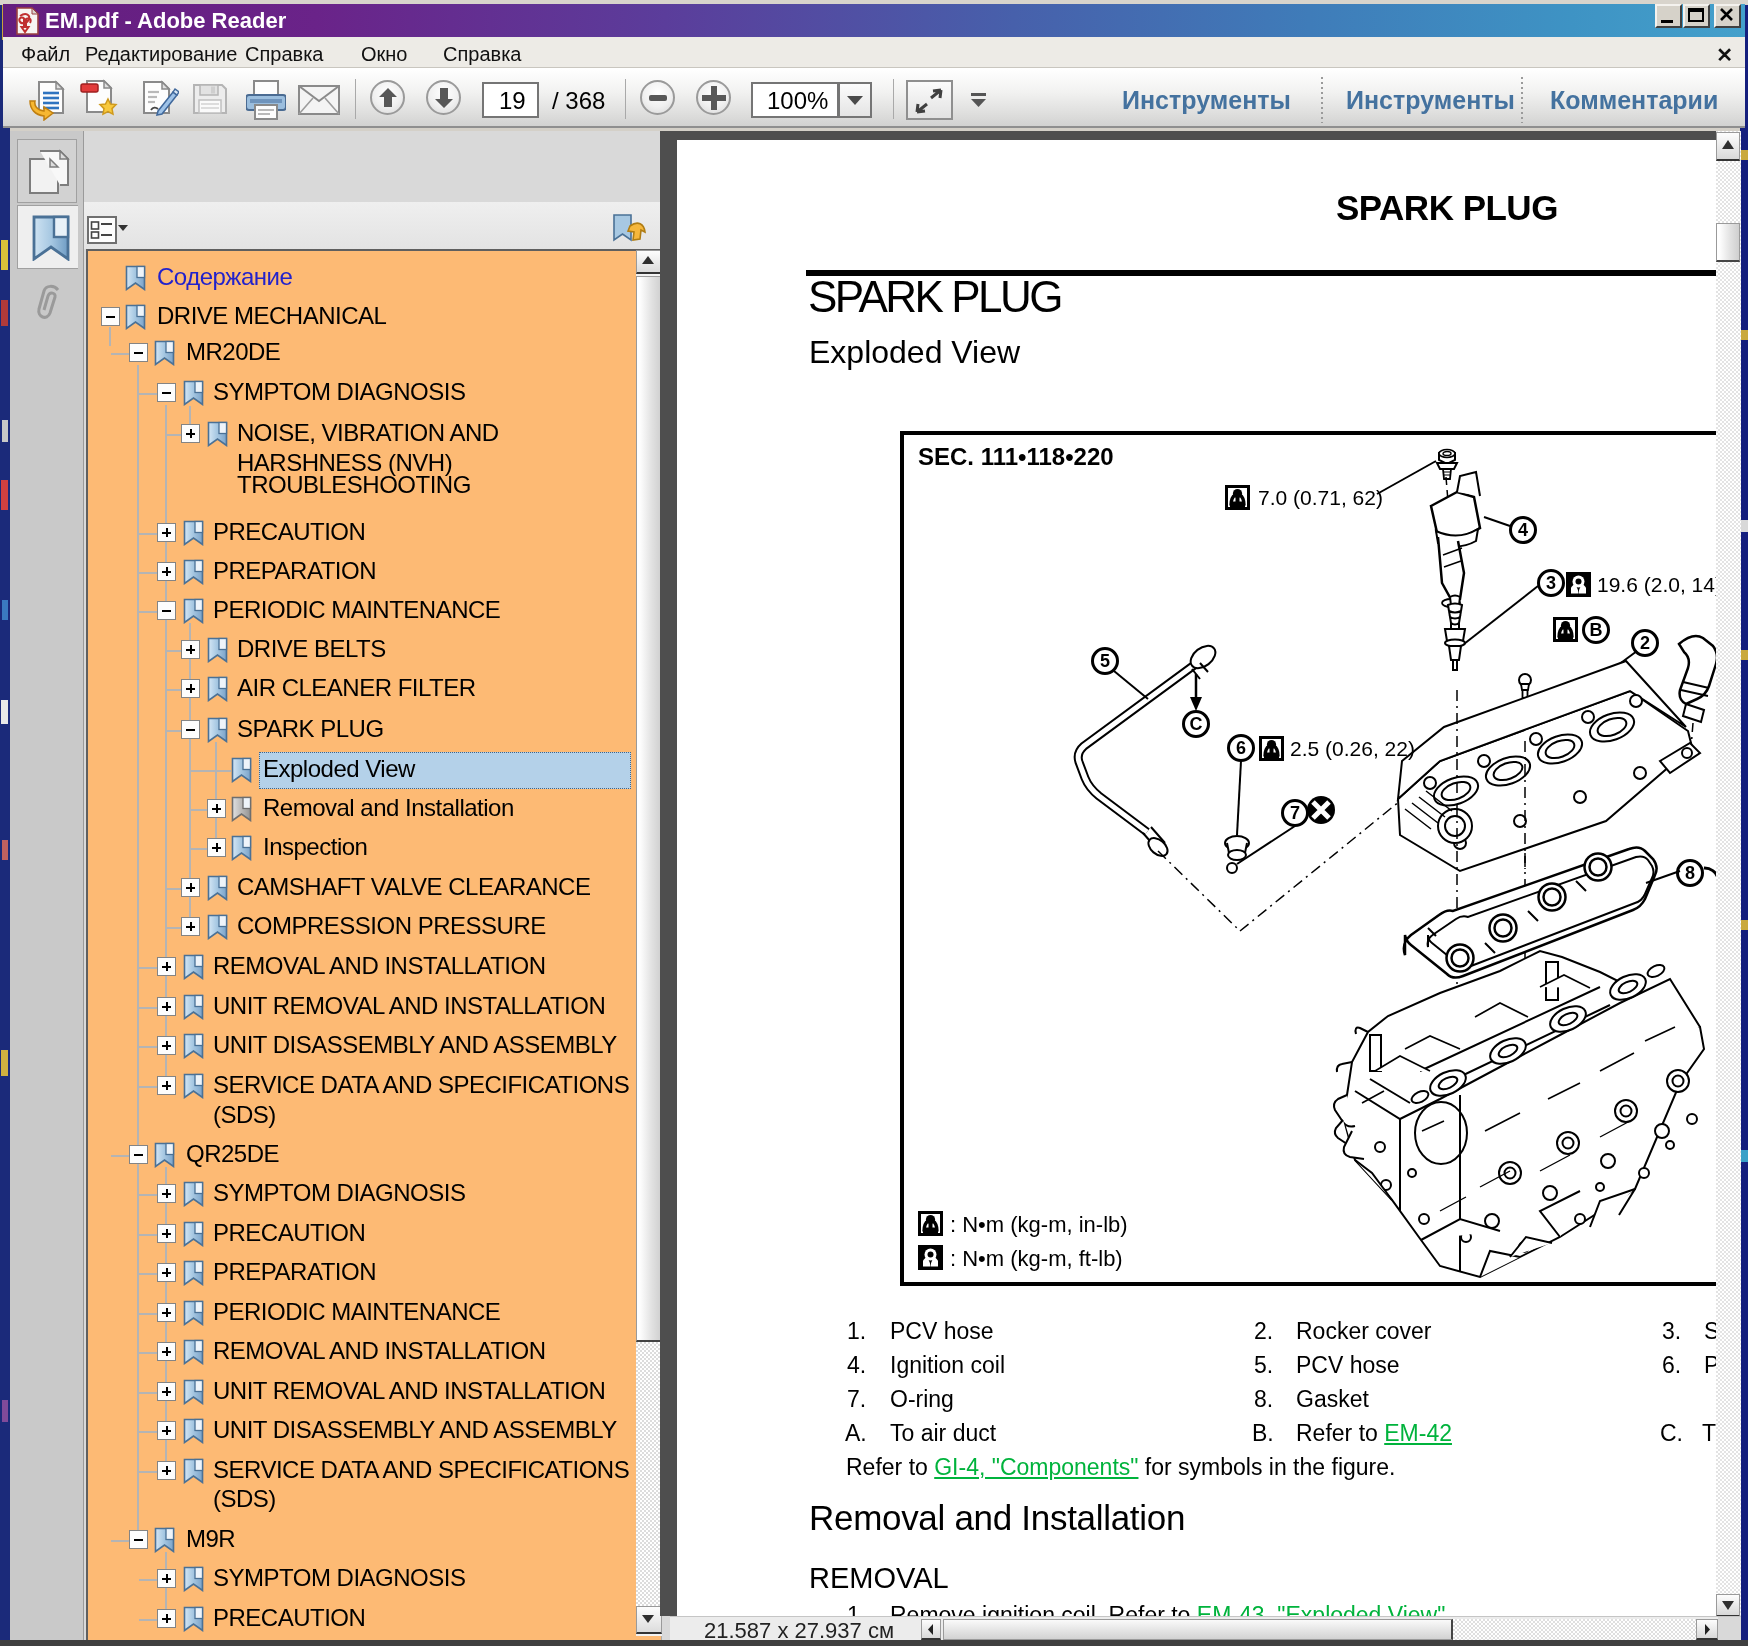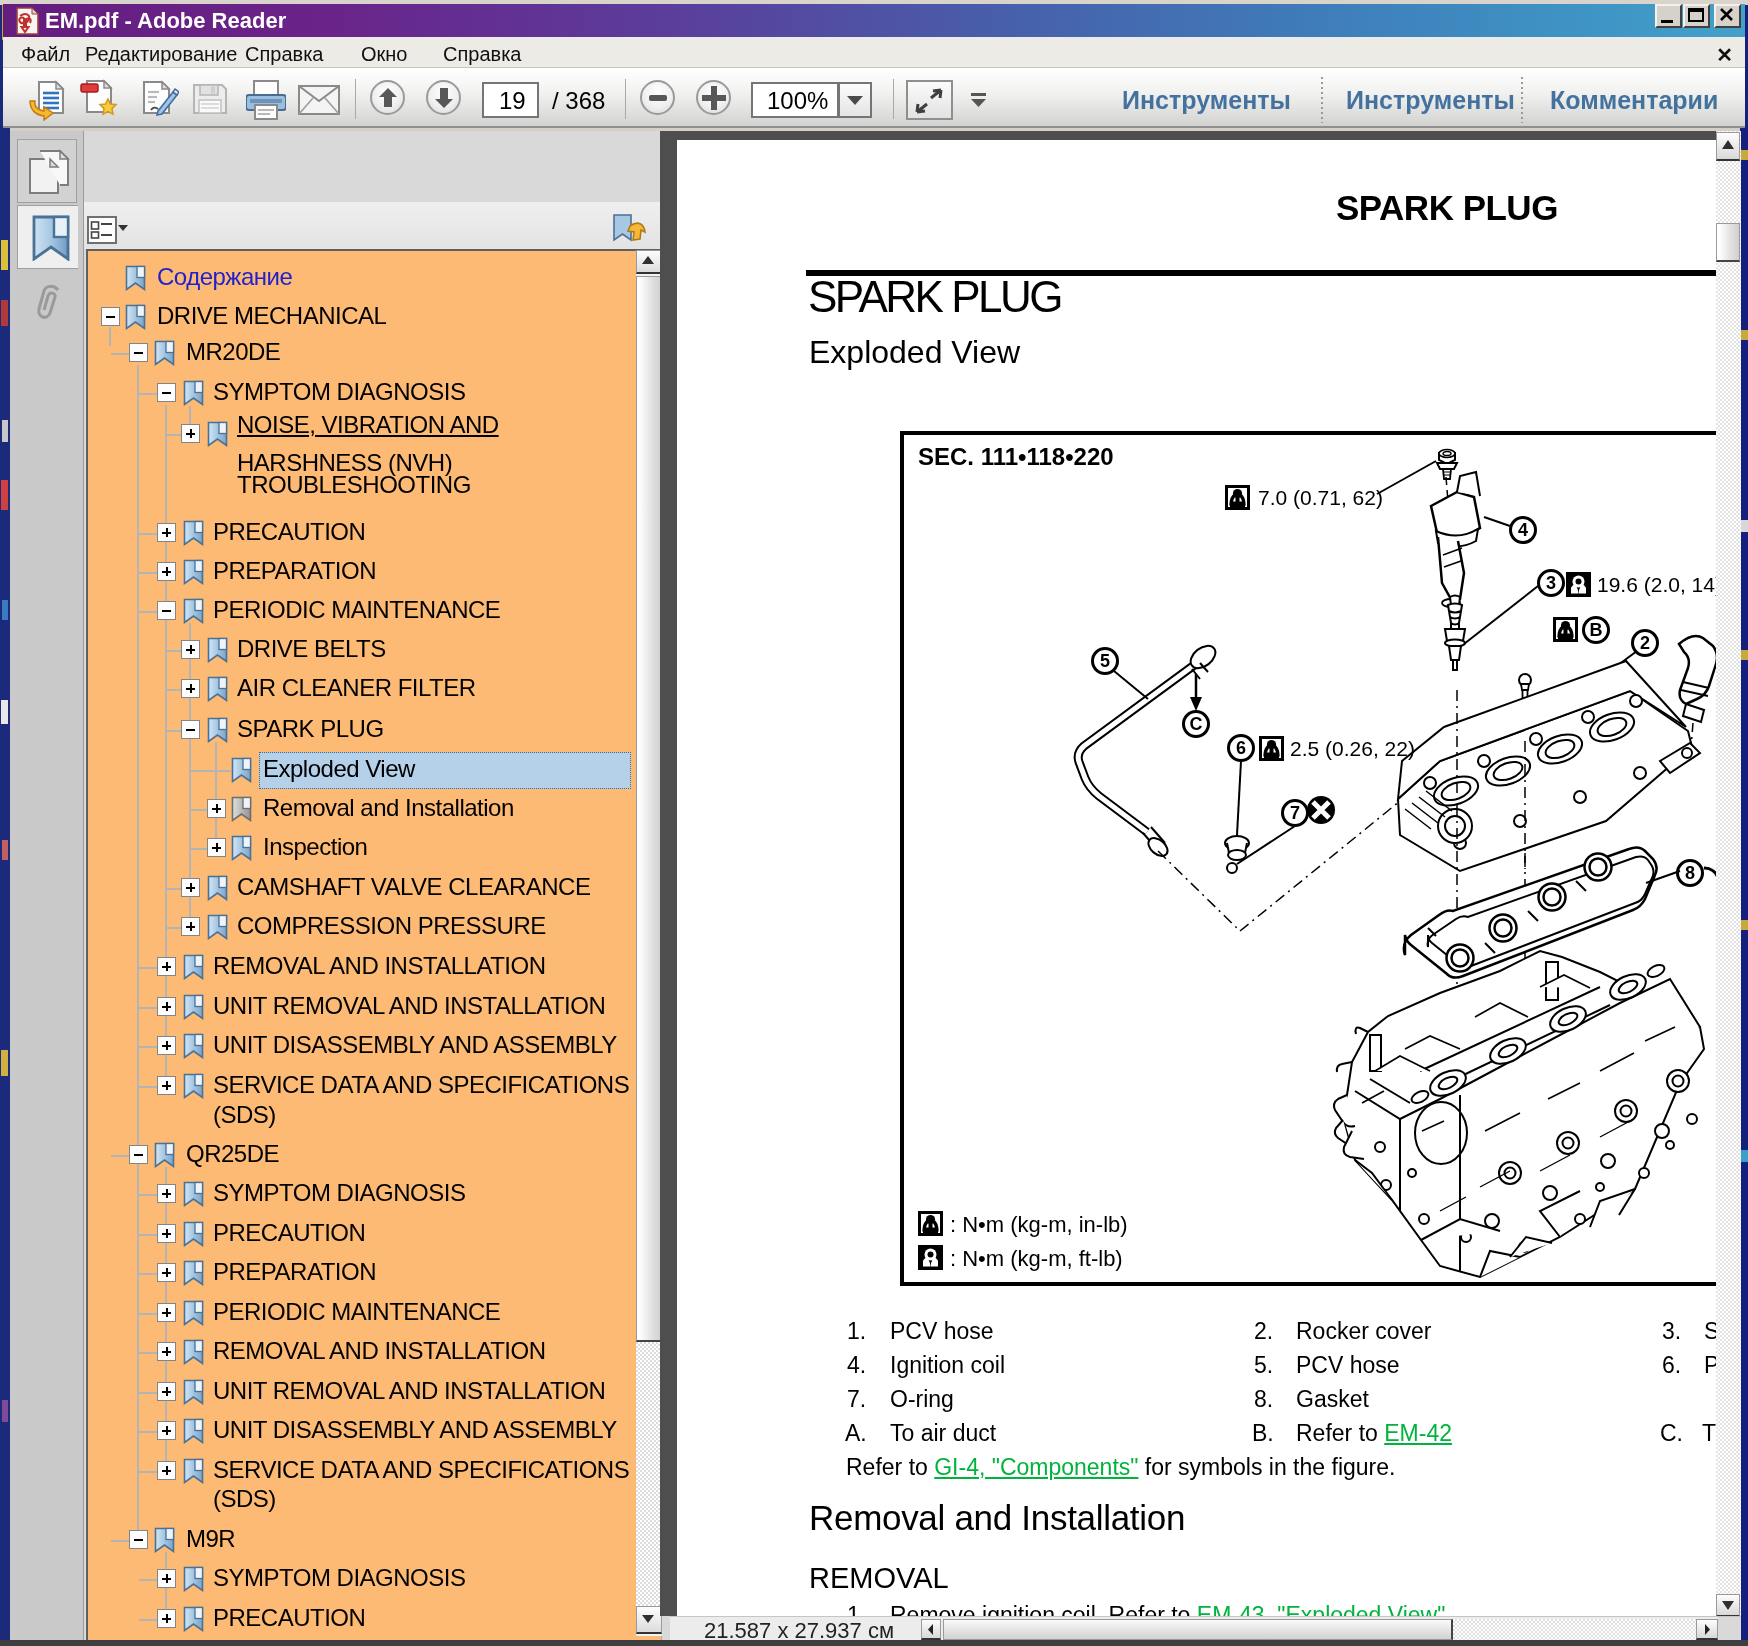"NOISE, VIBRATION AND" div.treerow { text-decoration: underline -> none; top: 160px -> 168px }
